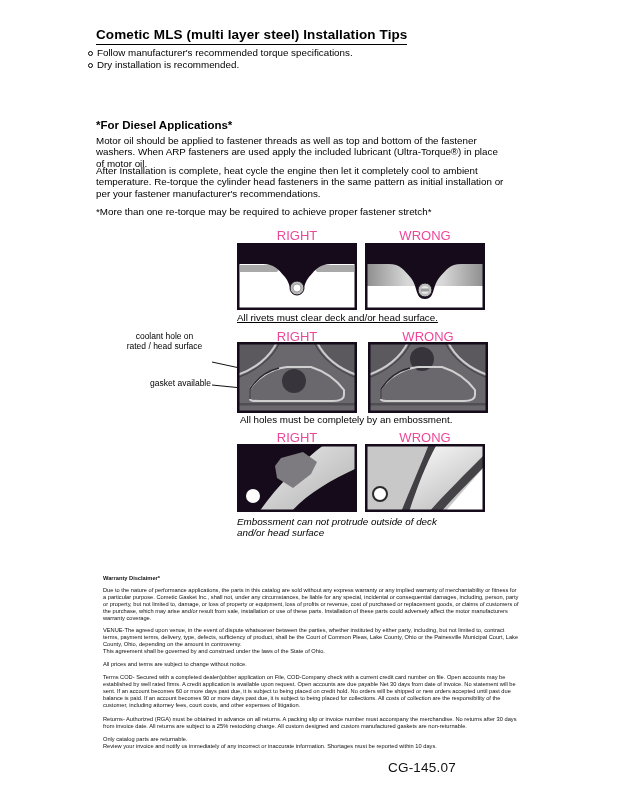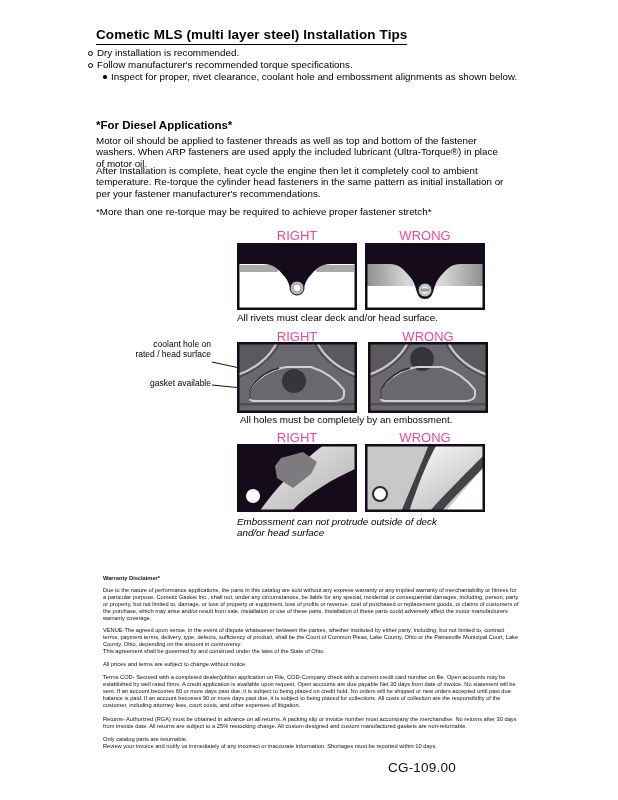"Dry installation is recommended." div.tip { order: before "Follow manufacturer's recommended torque" -> after "Follow manufacturer's recommended torque" }
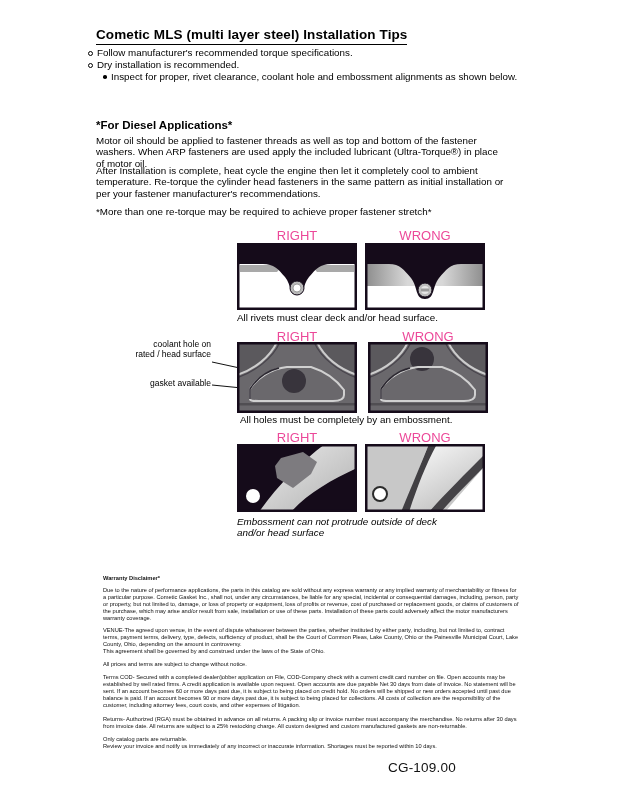"Inspect for proper, rivet clearance," div.subtip { html: <div>Inspect for proper, rivet clearance, coolant hole and embossment alignments as shown below.</div> -> none }
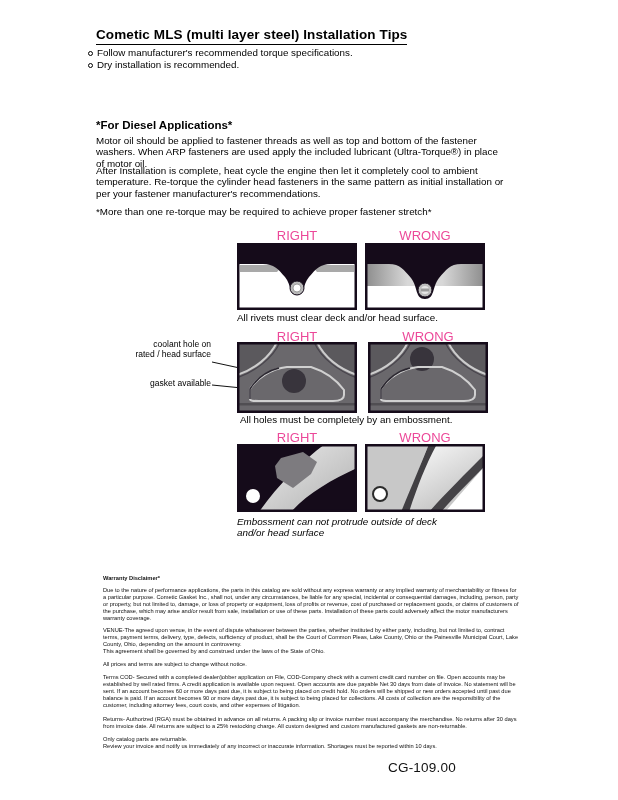"All rivets must clear deck" div.abs { text-decoration: none -> underline }
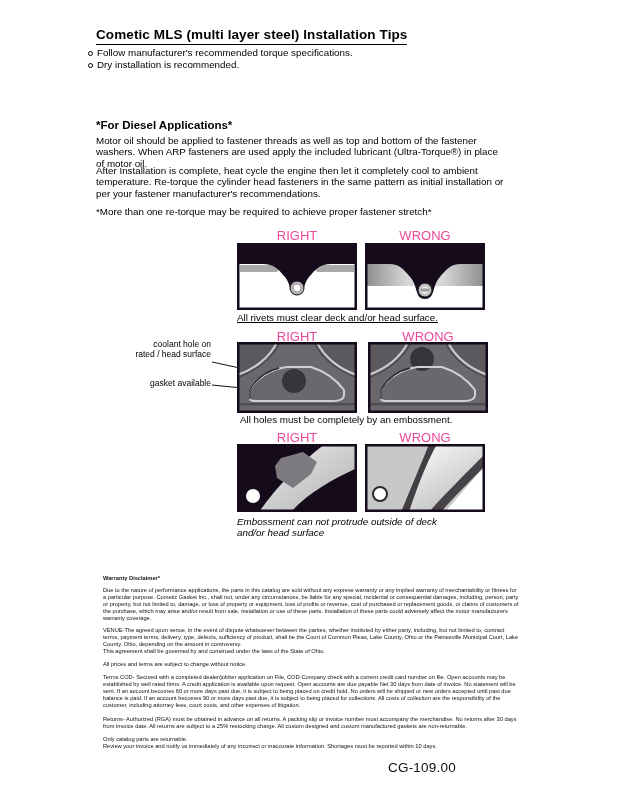"coolant hole on" div.abs { text-align: none -> center; top: 340px -> 332px }
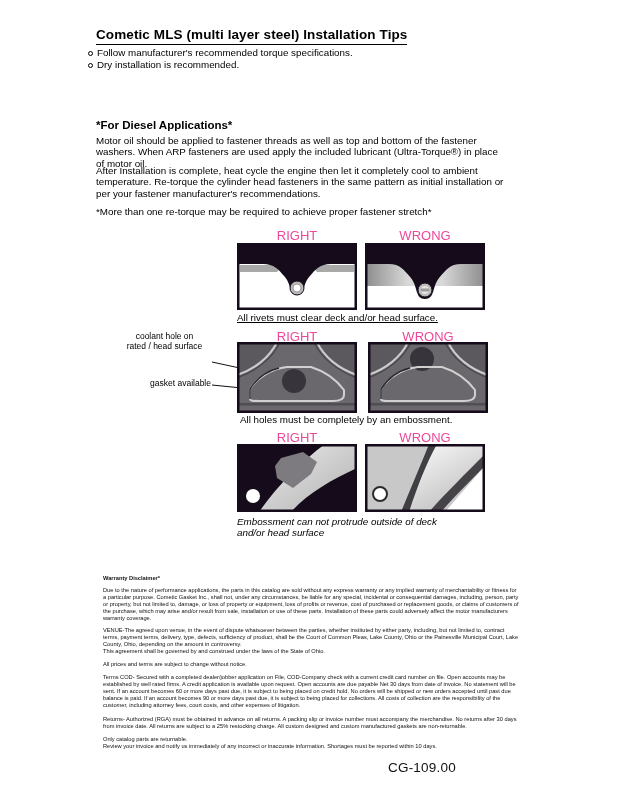"CG-109.00" div.abs { text: CG-109.00 -> CG-145.07 }
